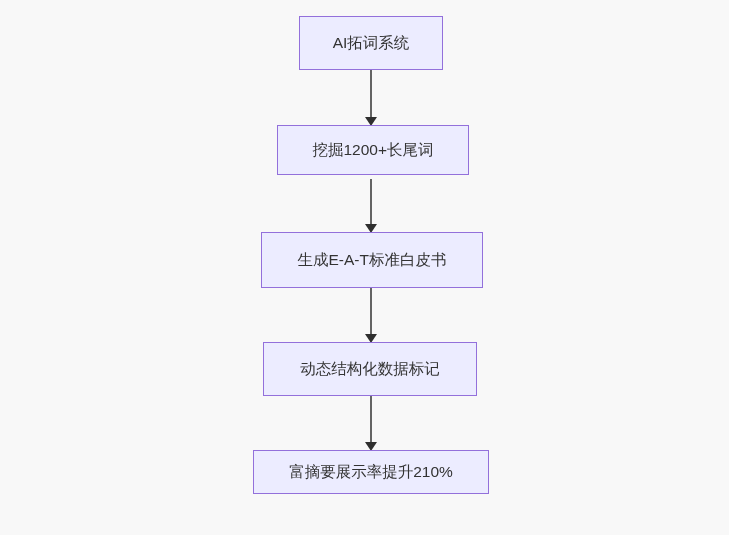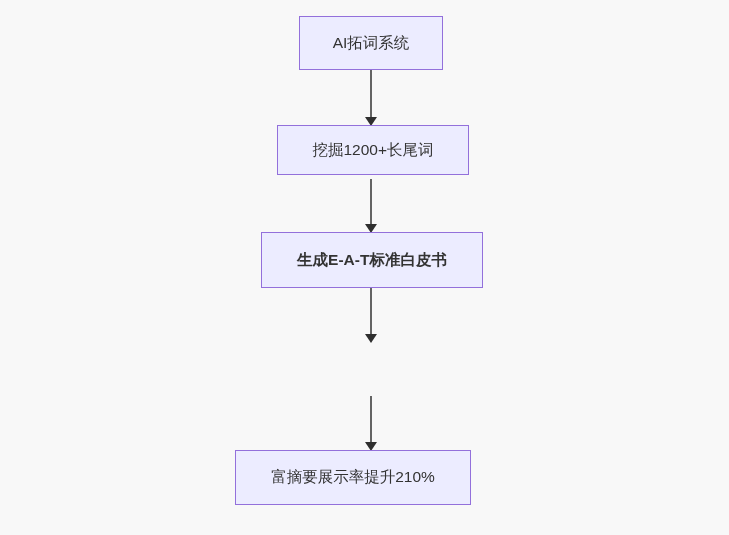"生成E-A-T标准白皮书" .n3 { font-weight: bold -> none }
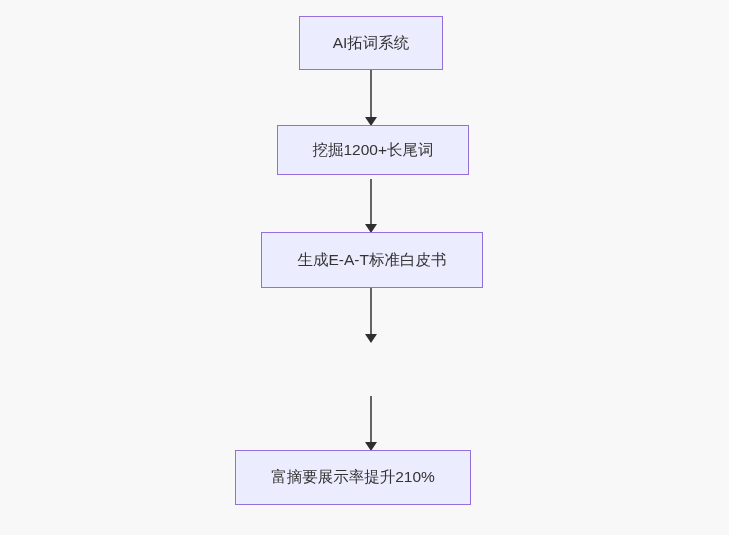"动态结构化数据标记" div.node { html: none -> <div> <span>动态结构化数据标记</span> </div> }
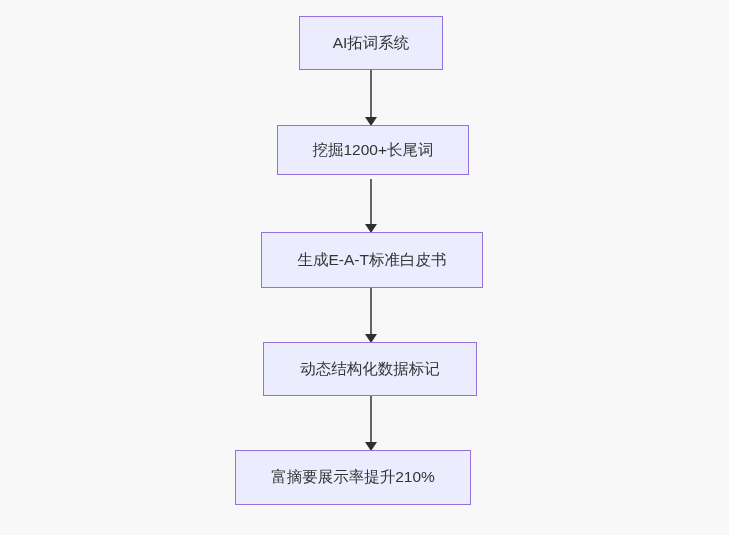"富摘要展示率提升210%" .n5 { height: 55px -> 44px; left: 235px -> 253px }
